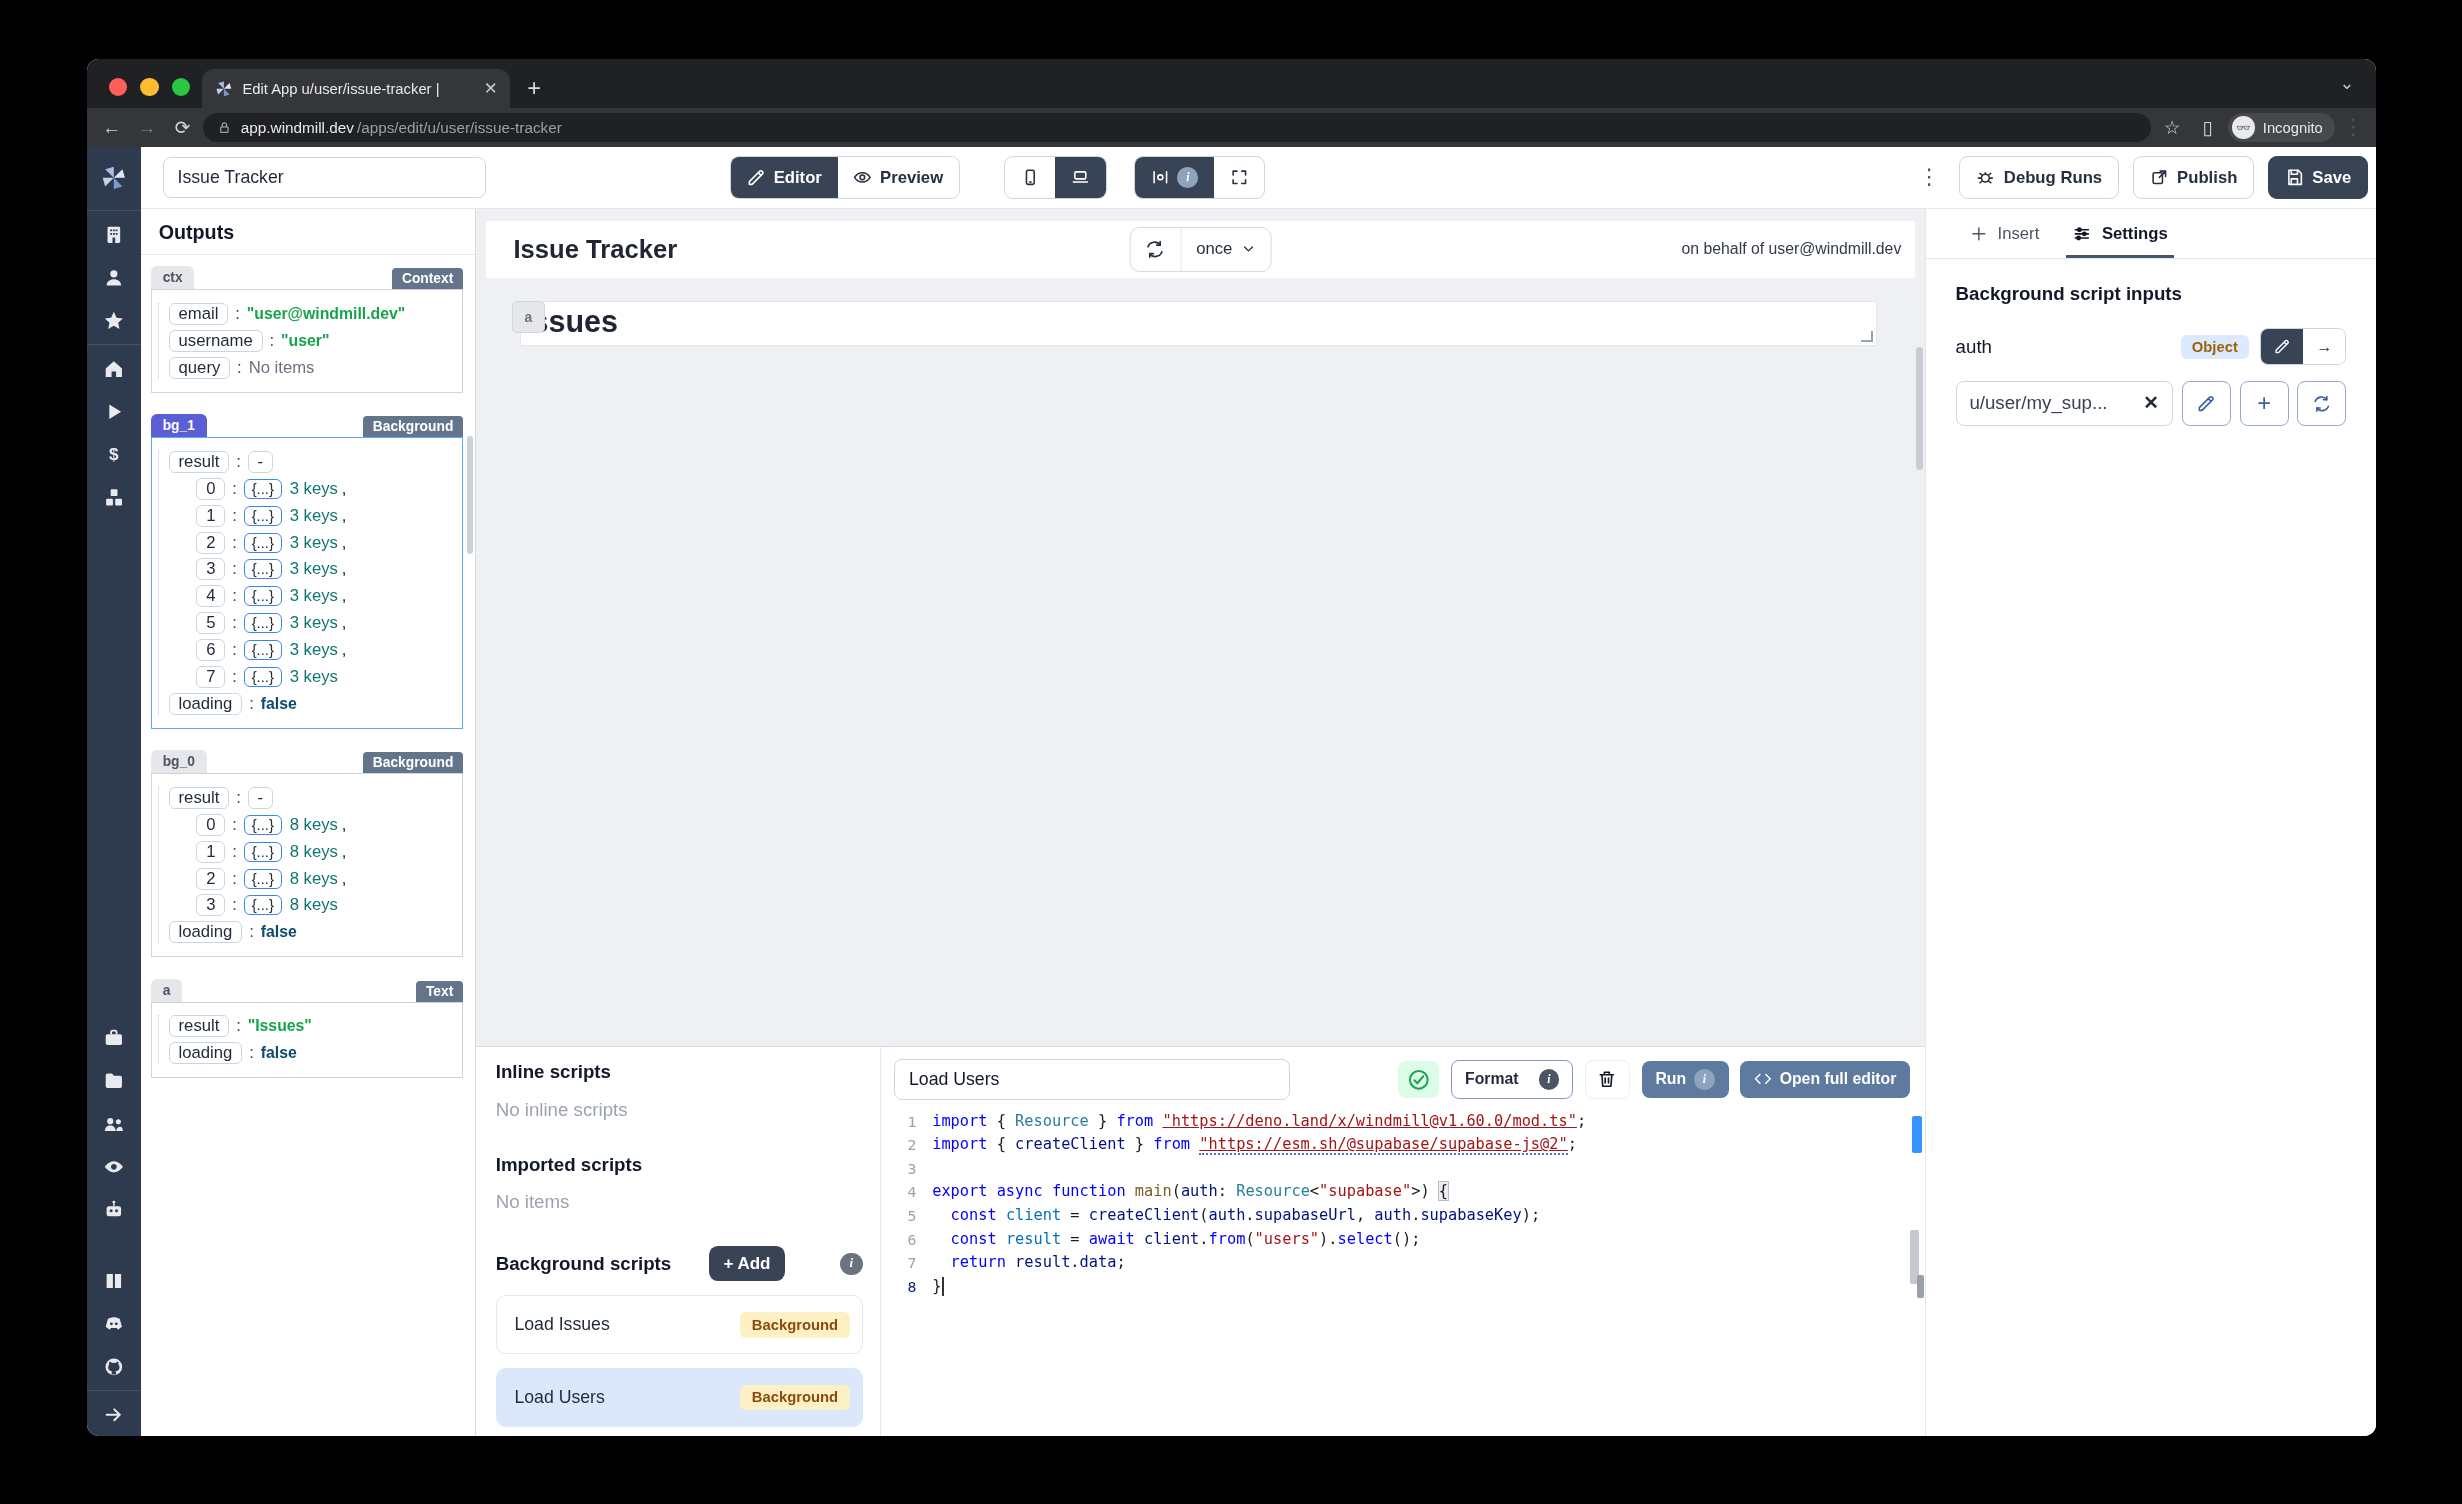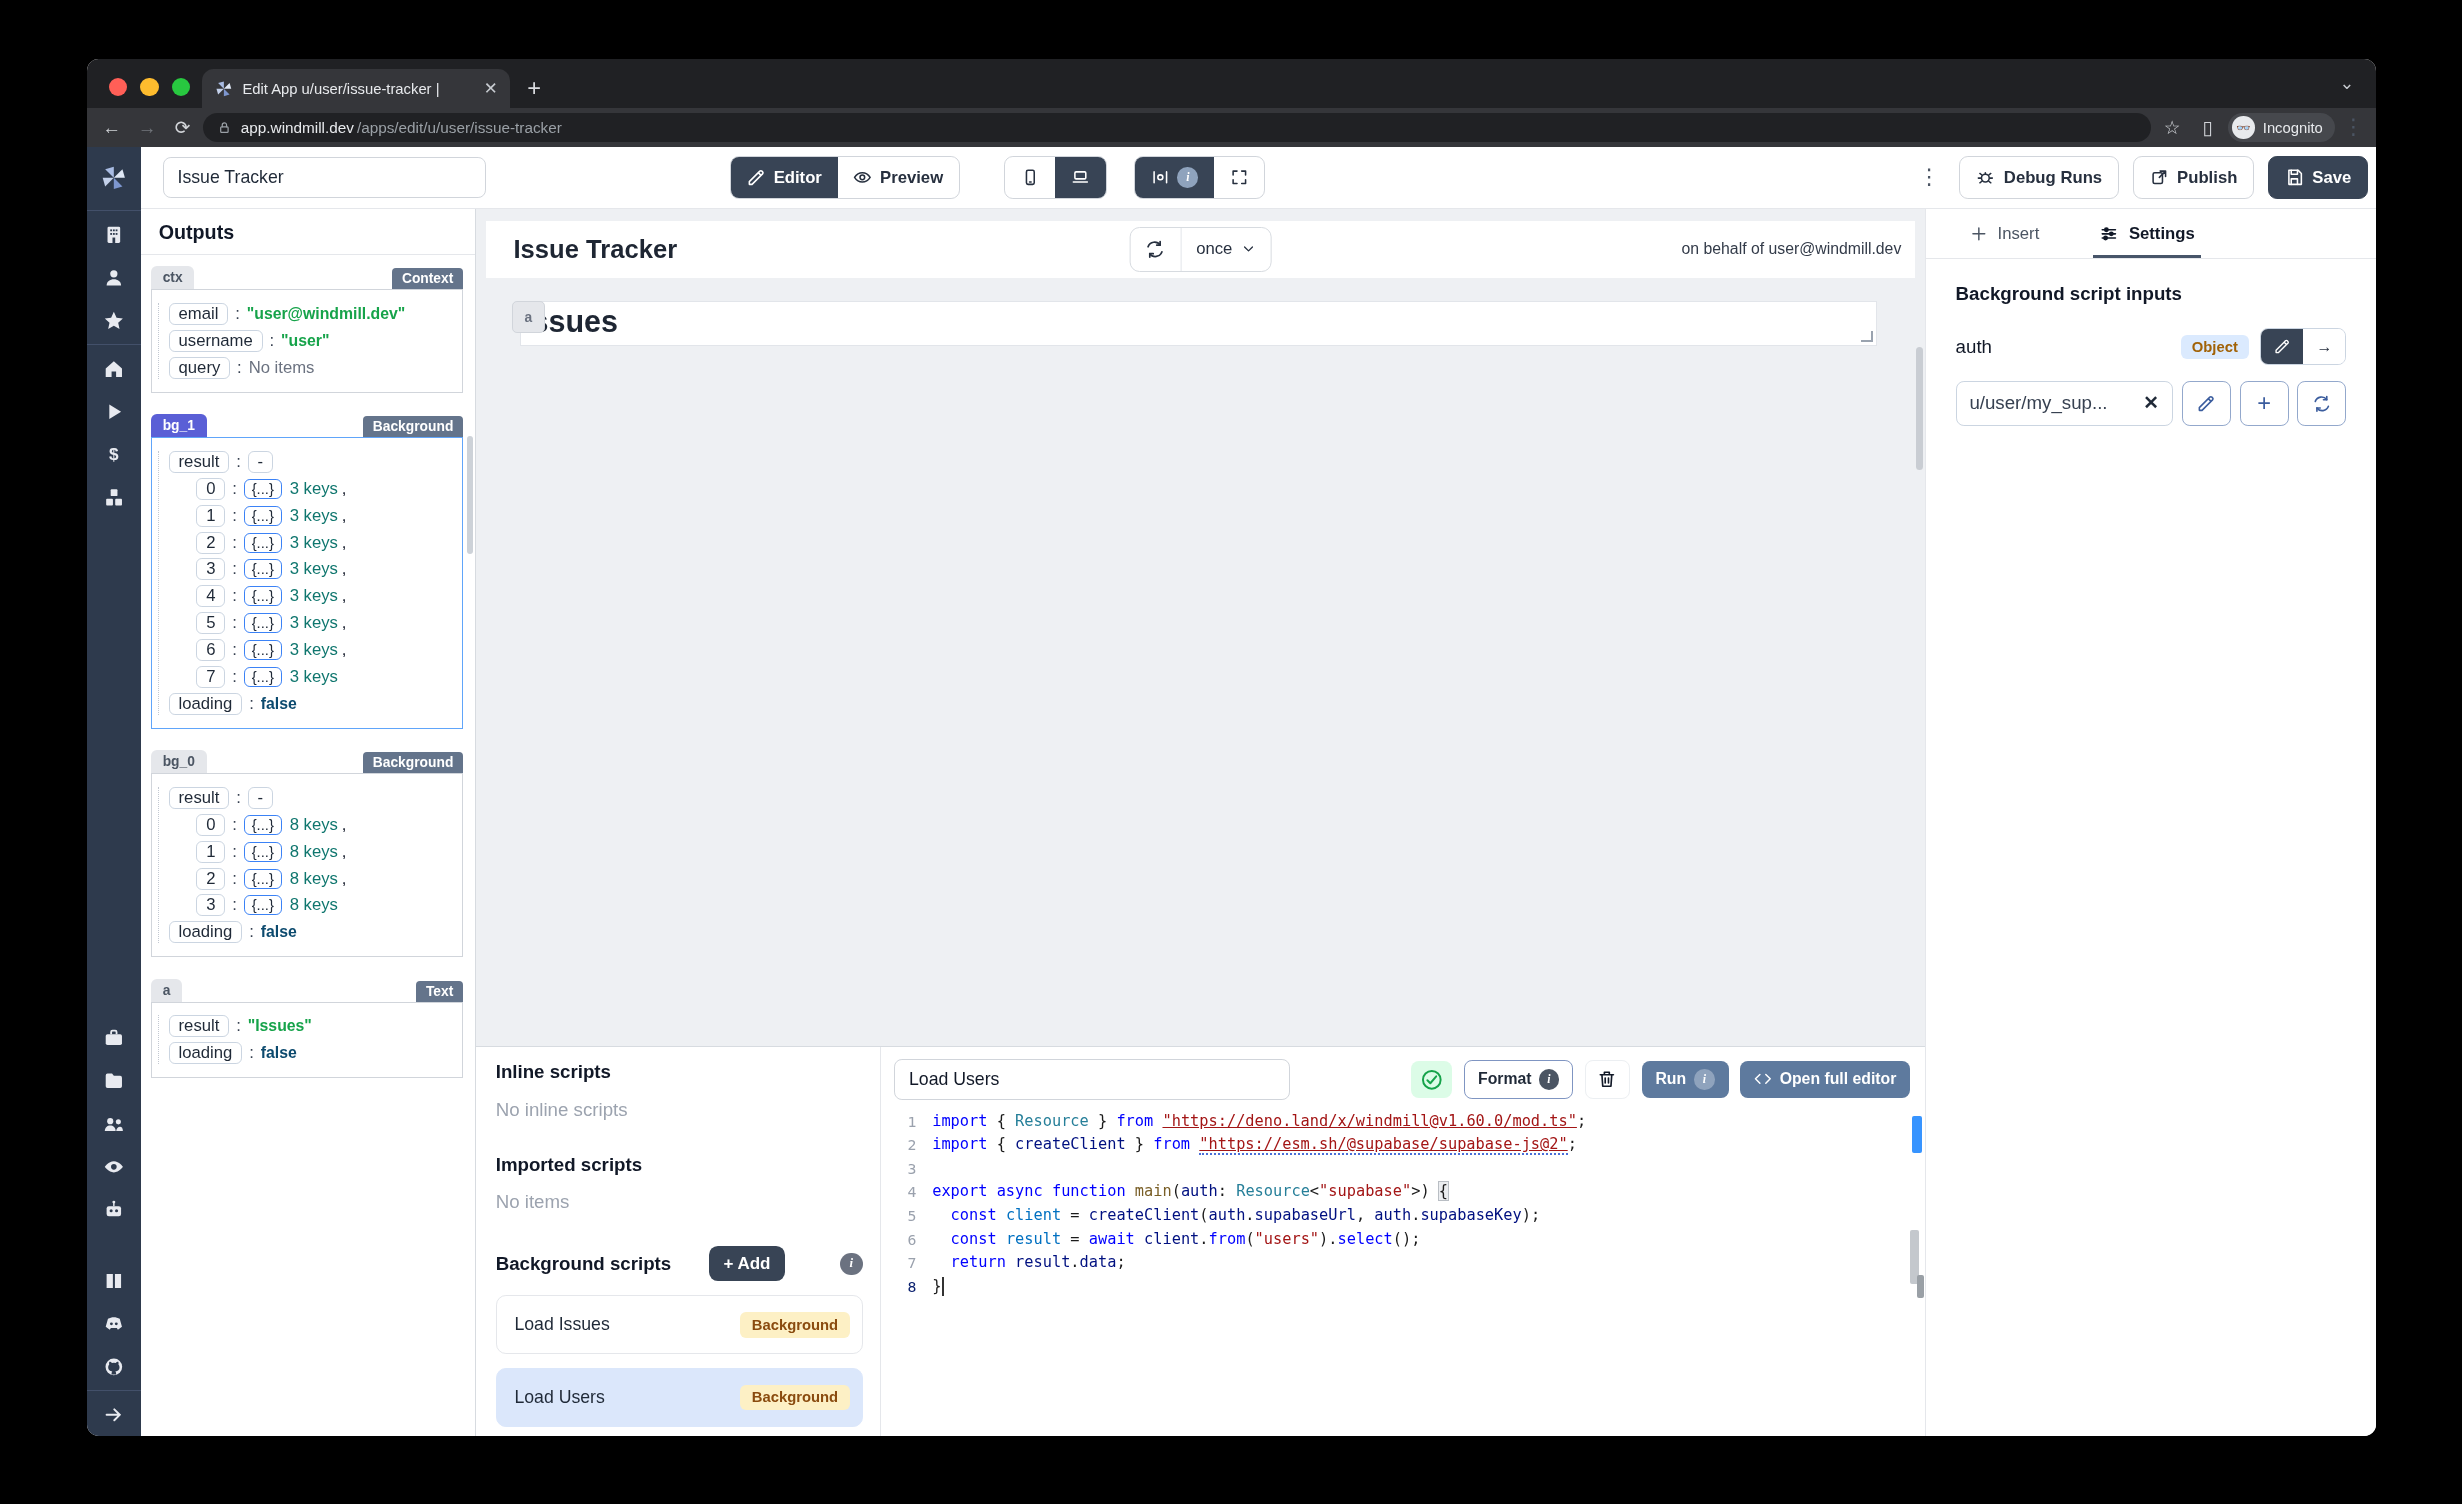"Insert" .rp-tabs { gap: 60px -> 33px }
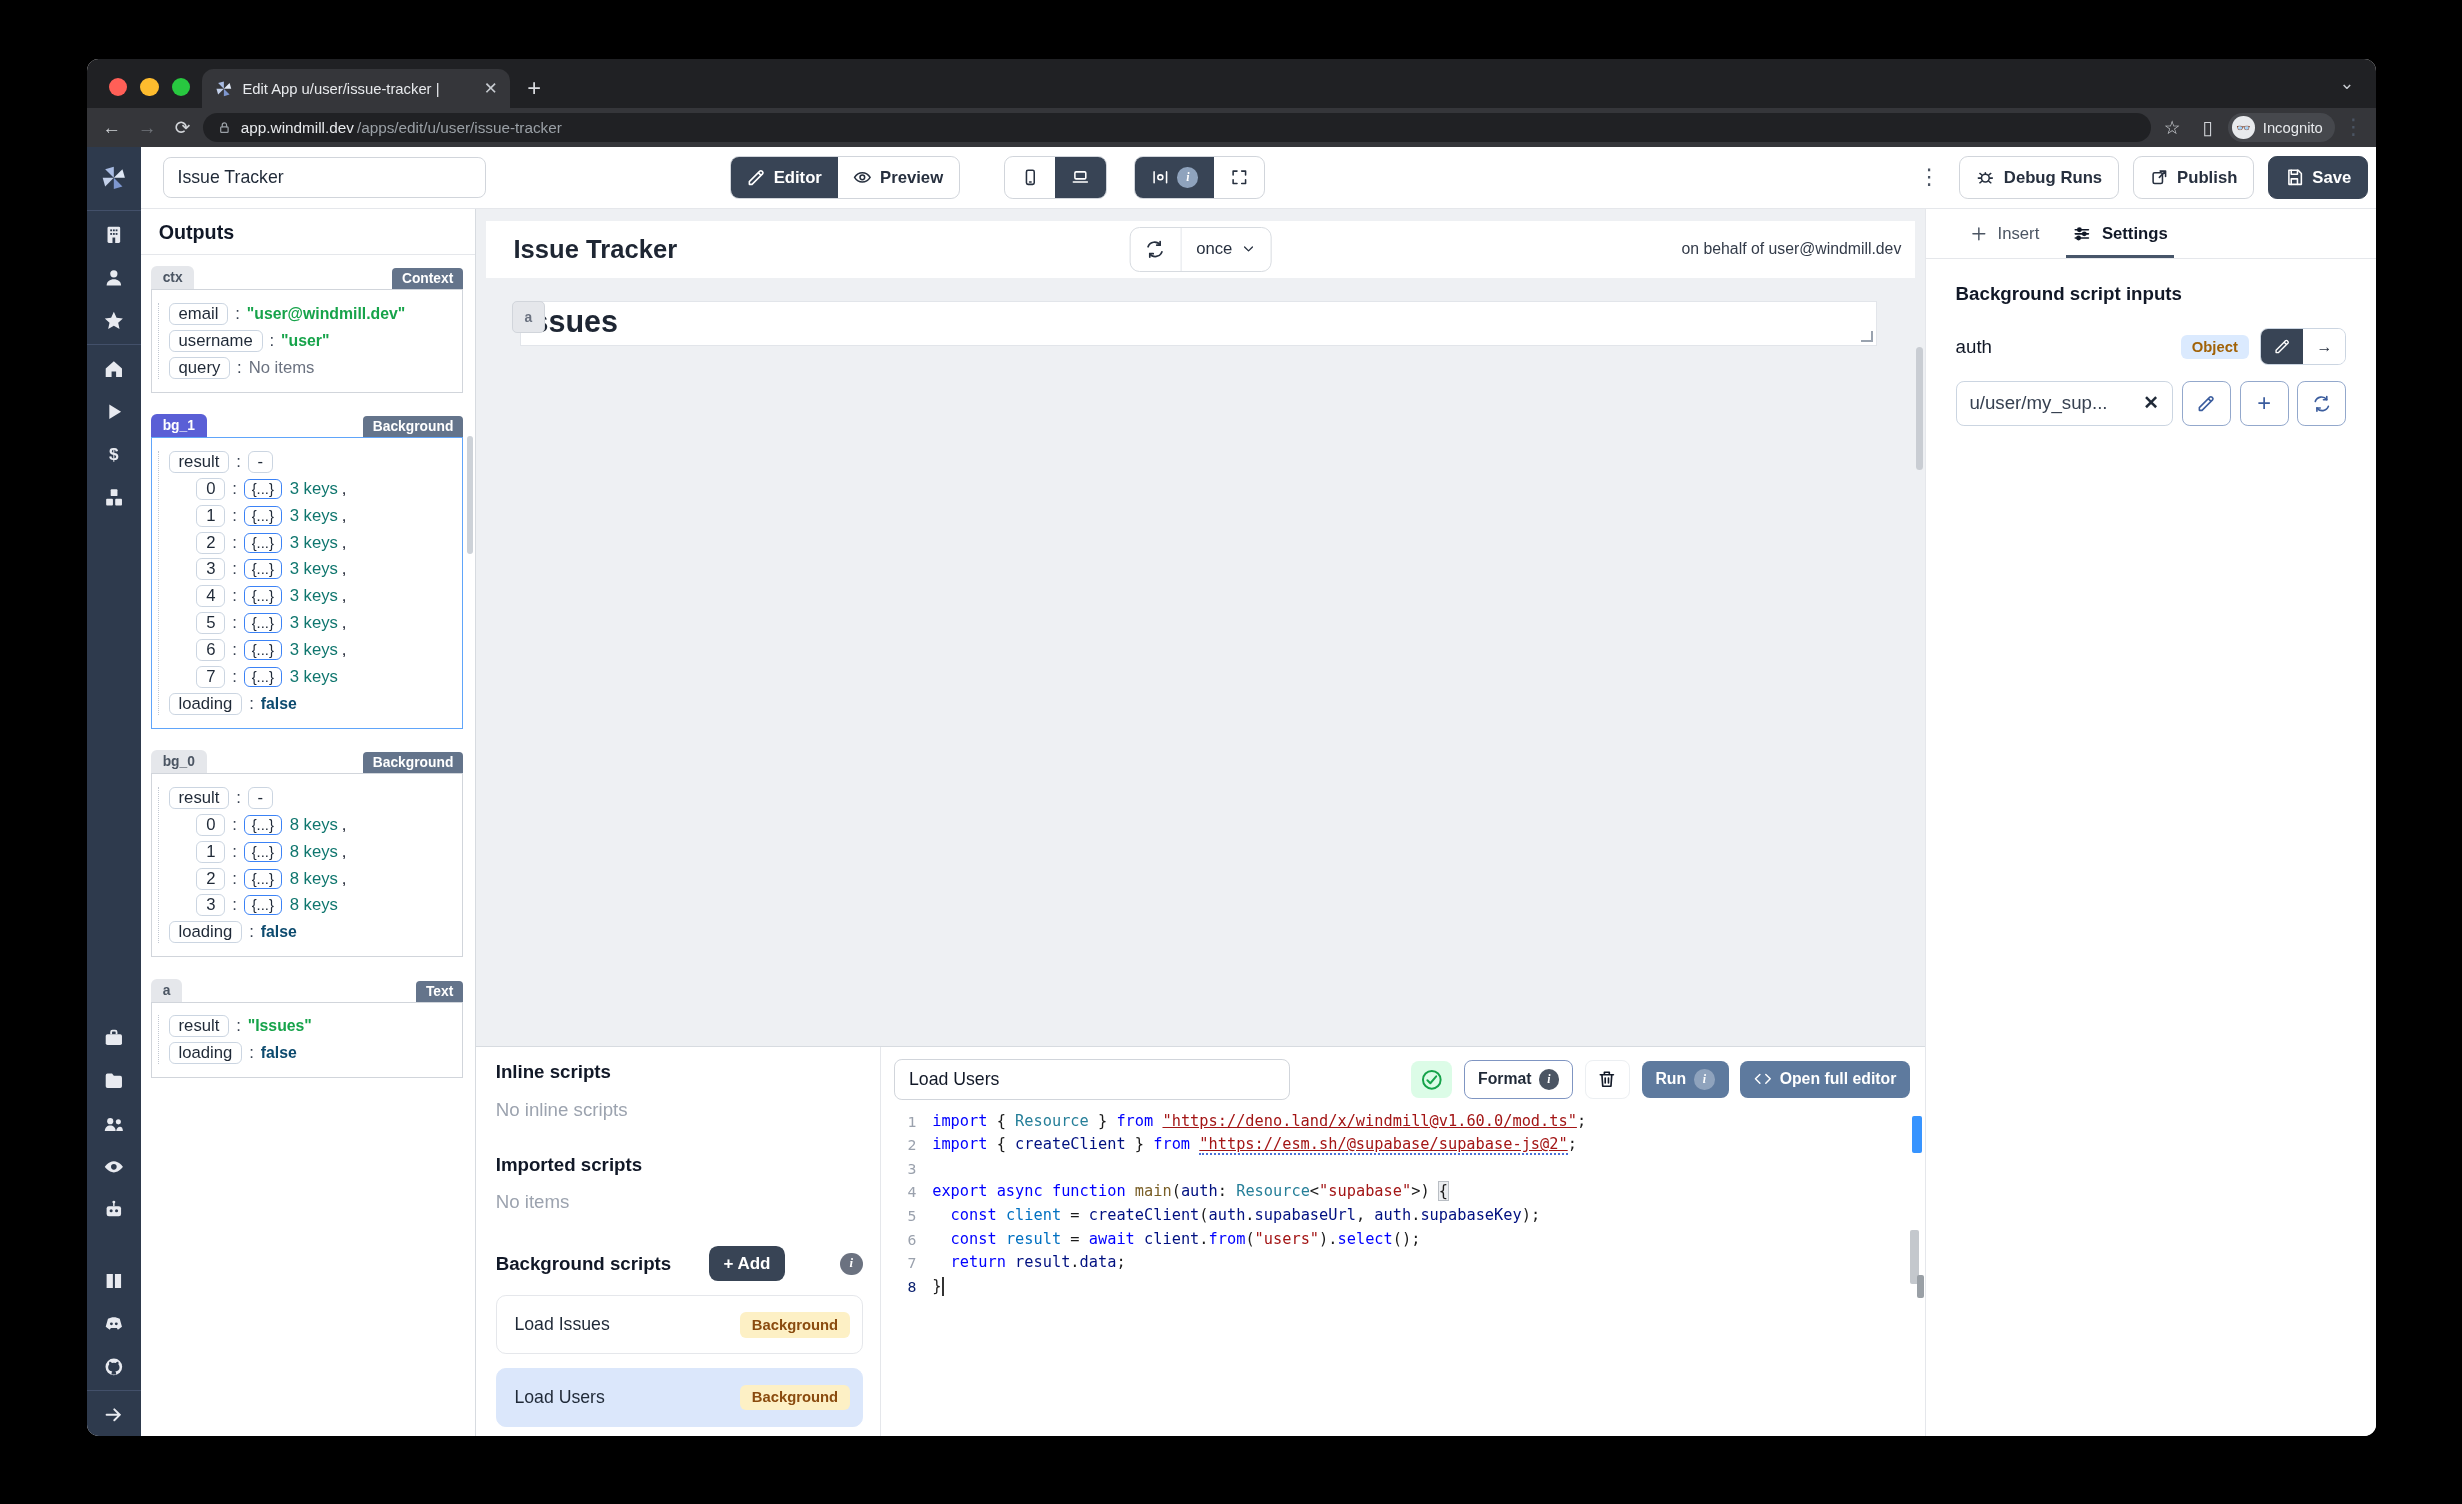"Format" .fmt-btn { gap: 7px -> 20px }
